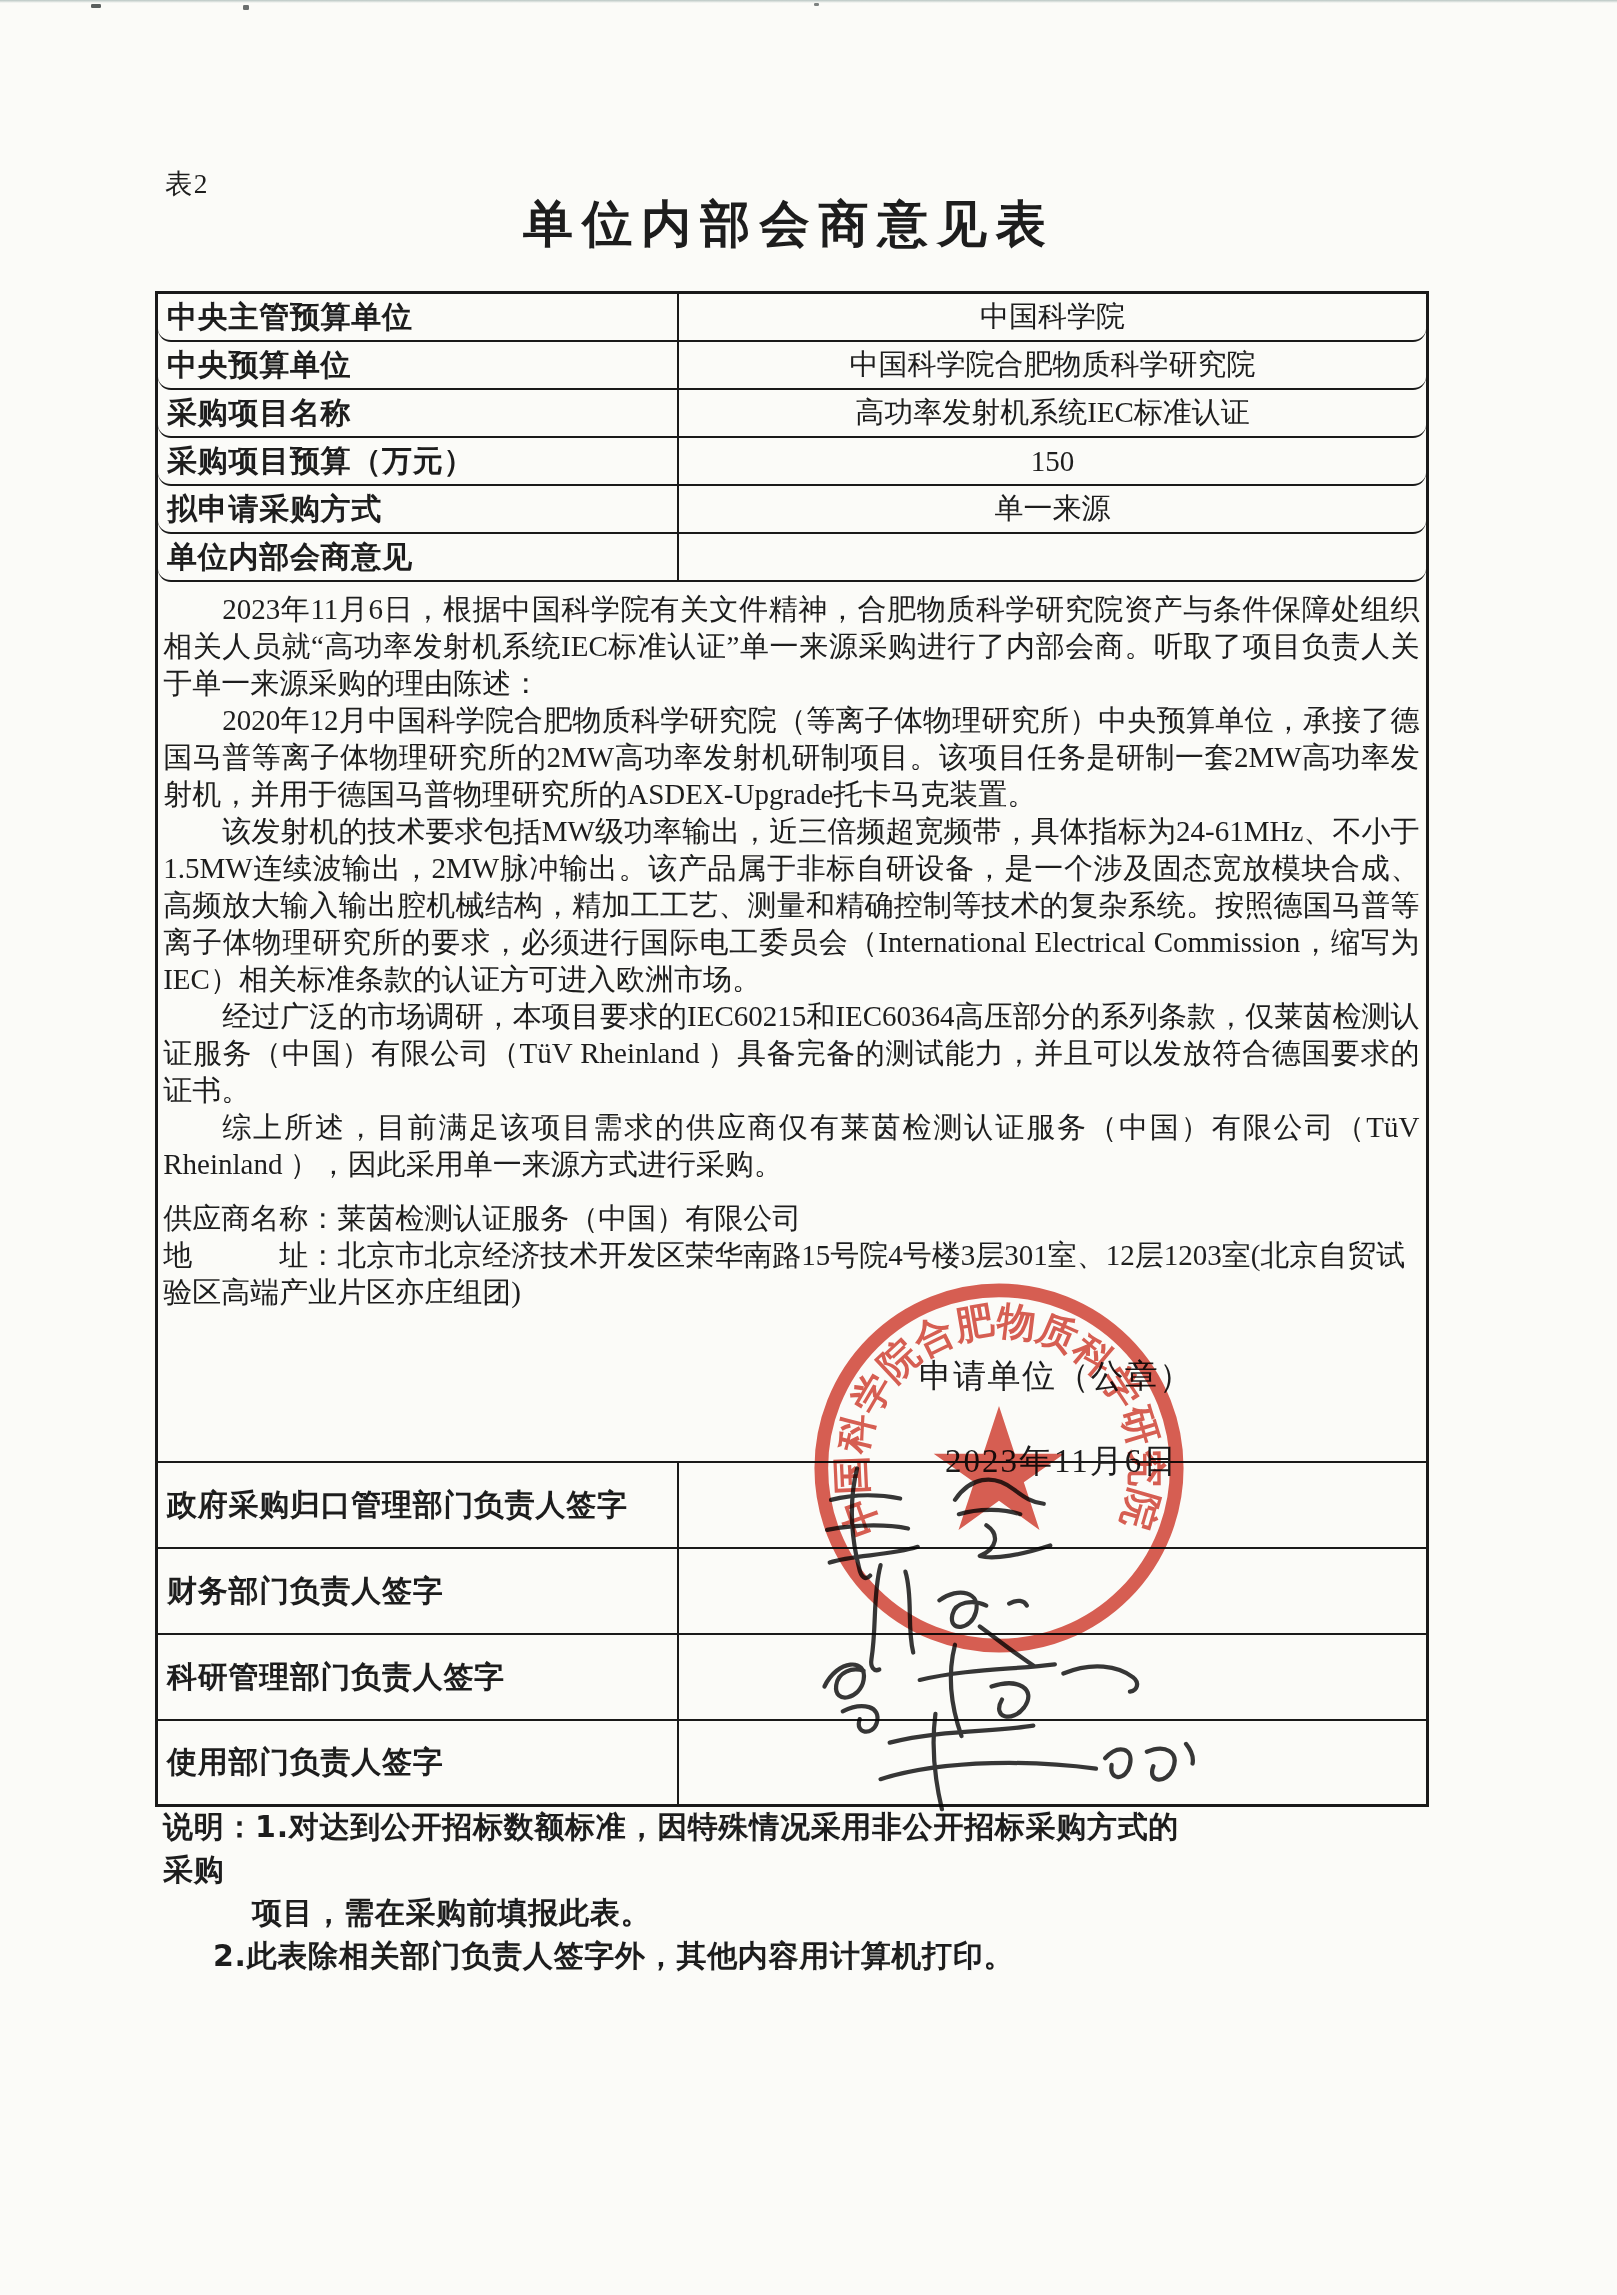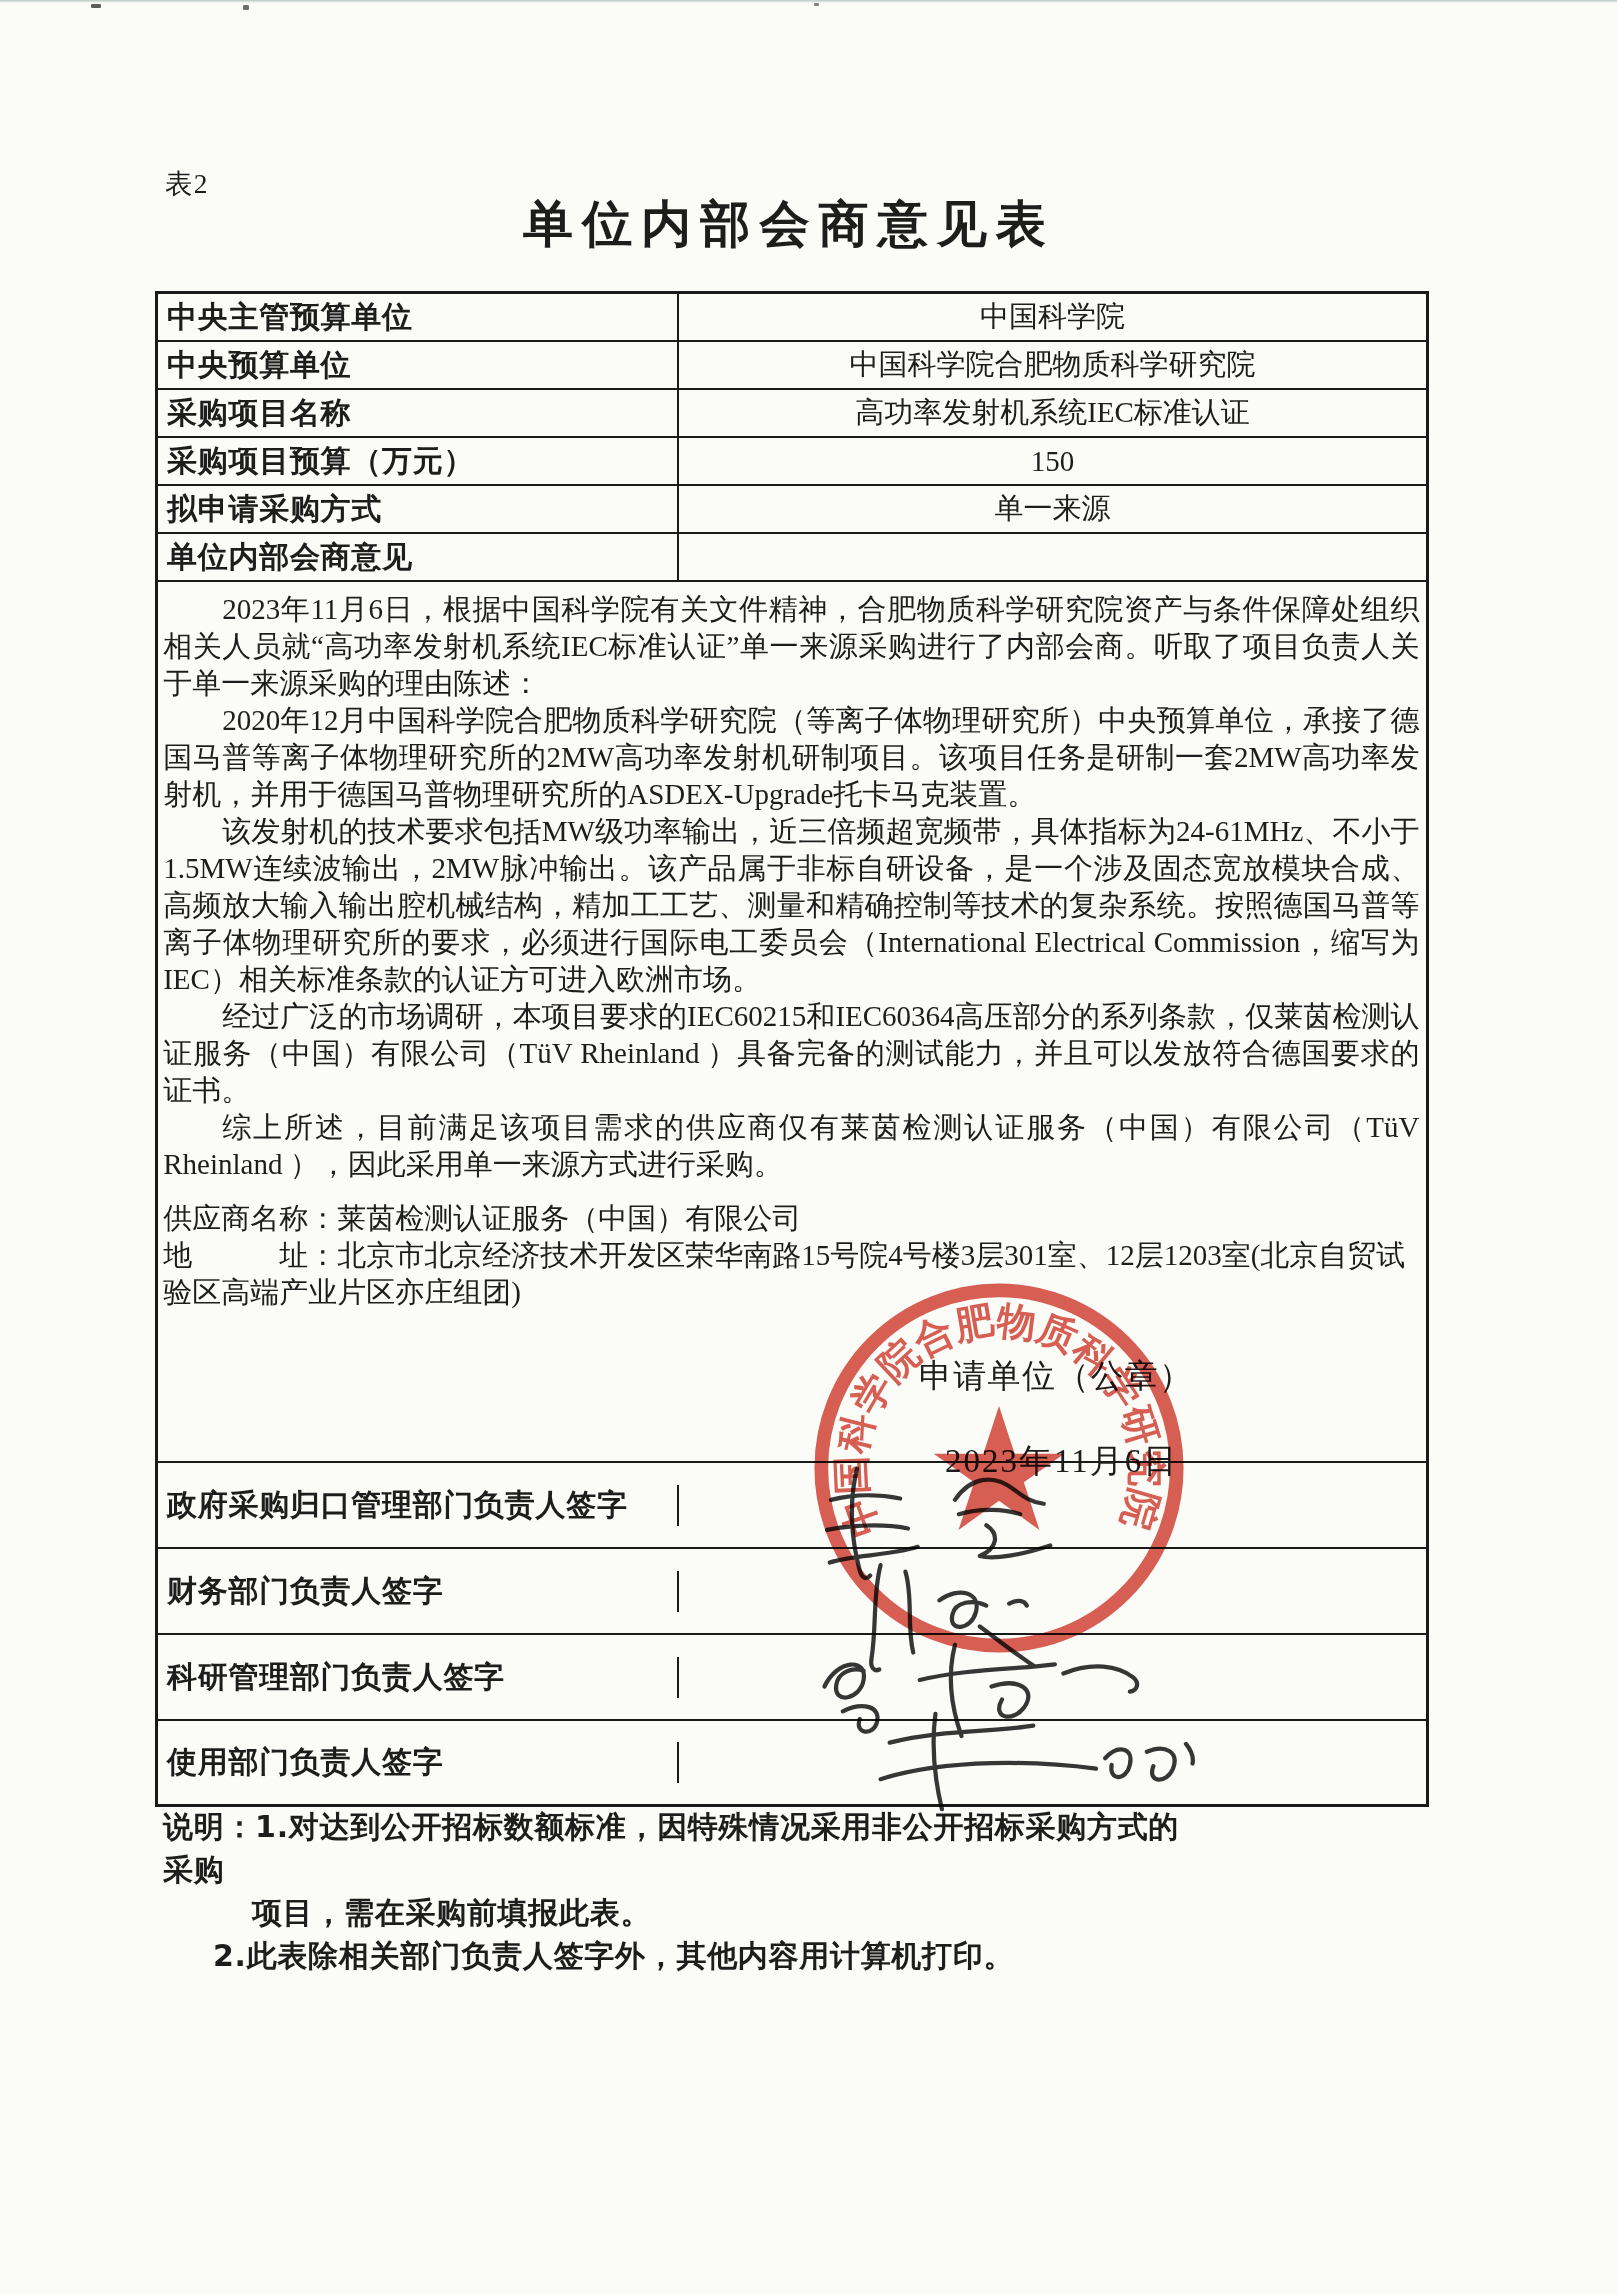"中央主管预算单位" .row.attr { border-radius: none -> 13px }
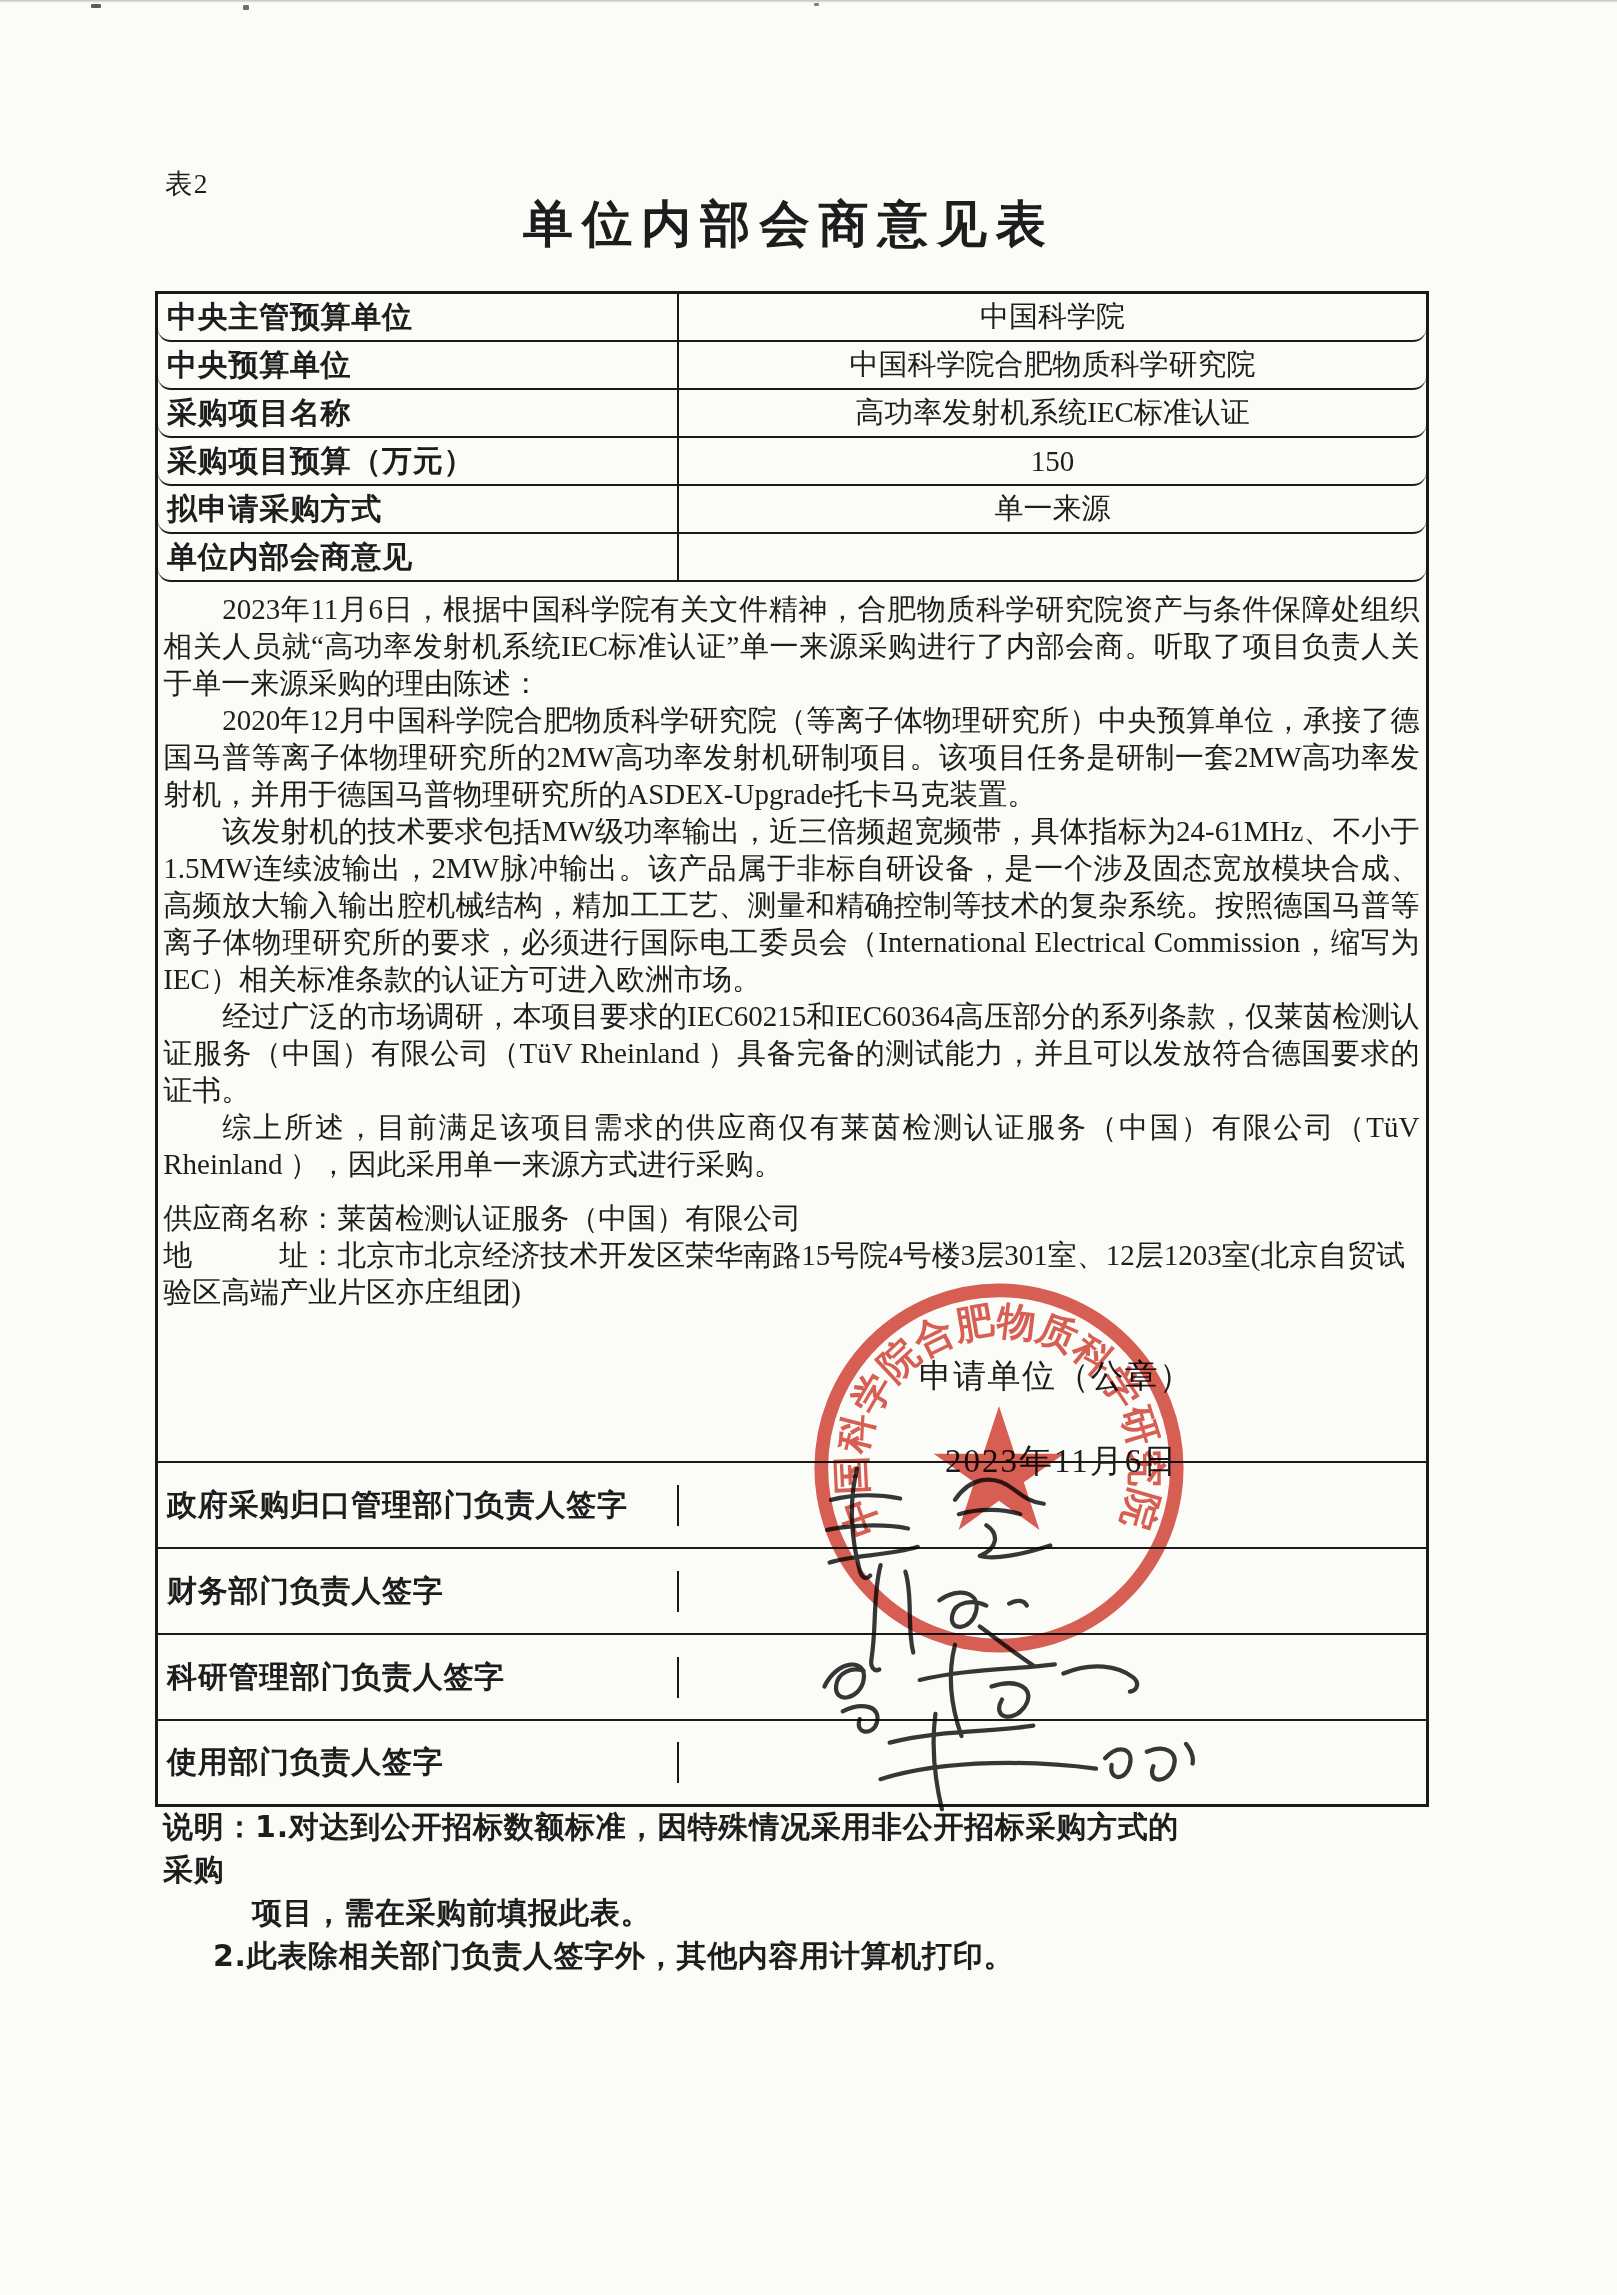"政府采购归口管理部门负责人签字" .row.sig { align-items: center -> none }
